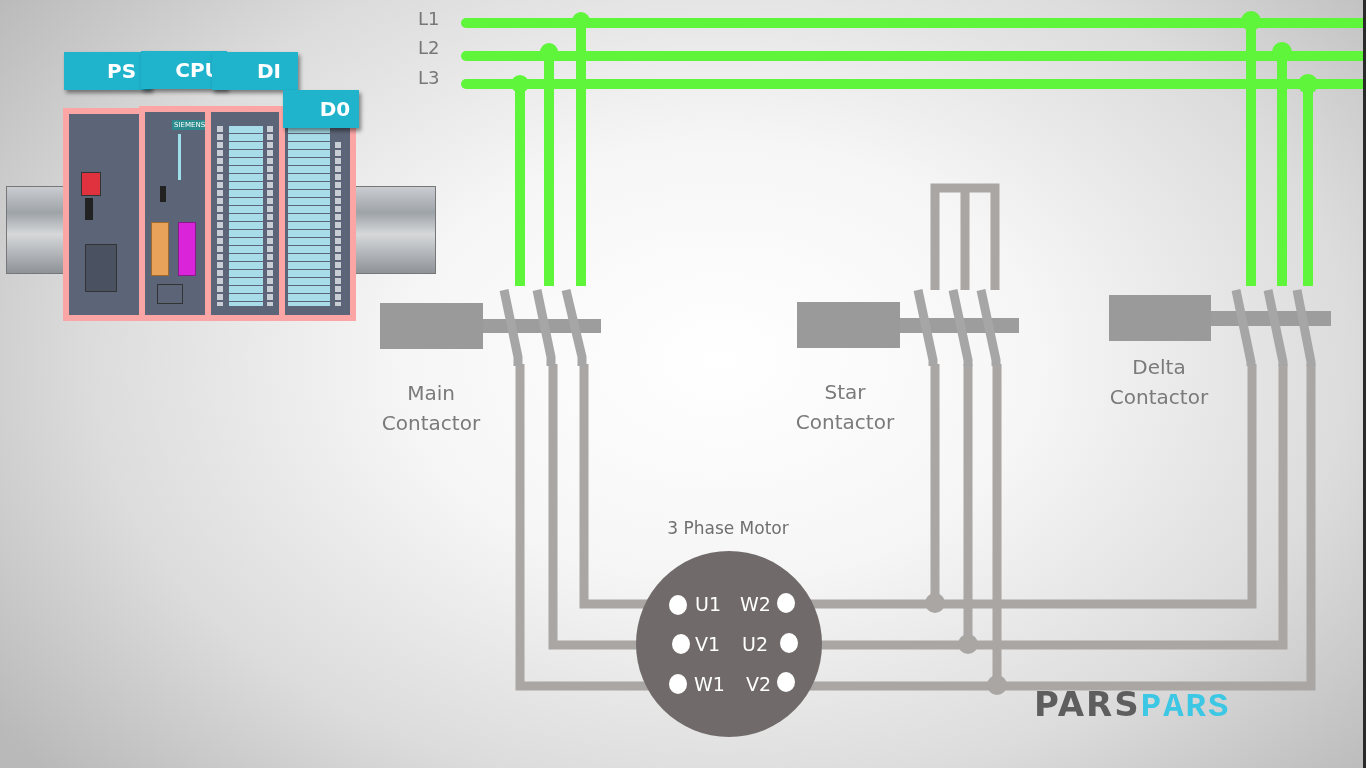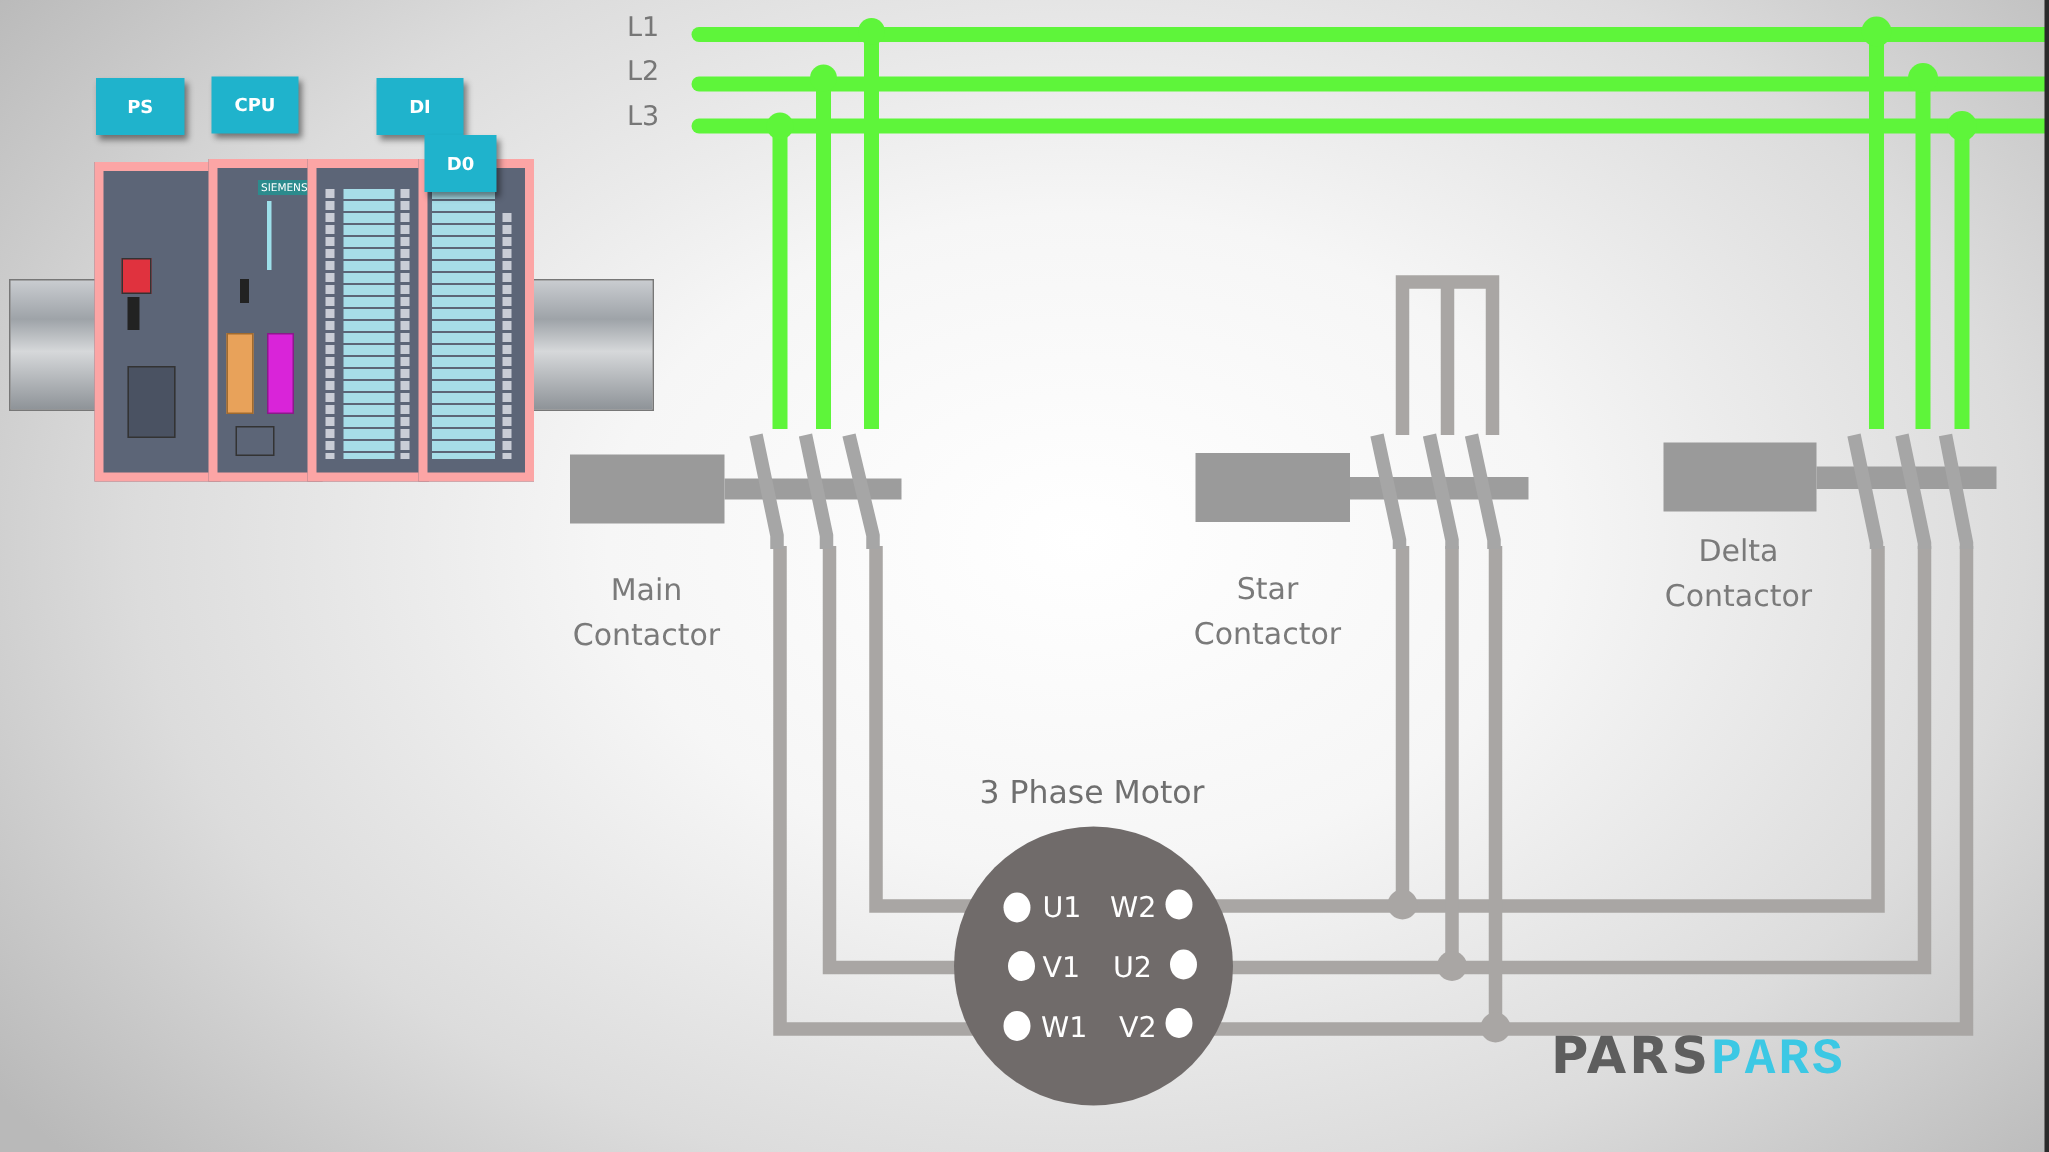"PS" .tag { font-size: 12px -> 20px; padding-left: none -> 28px }
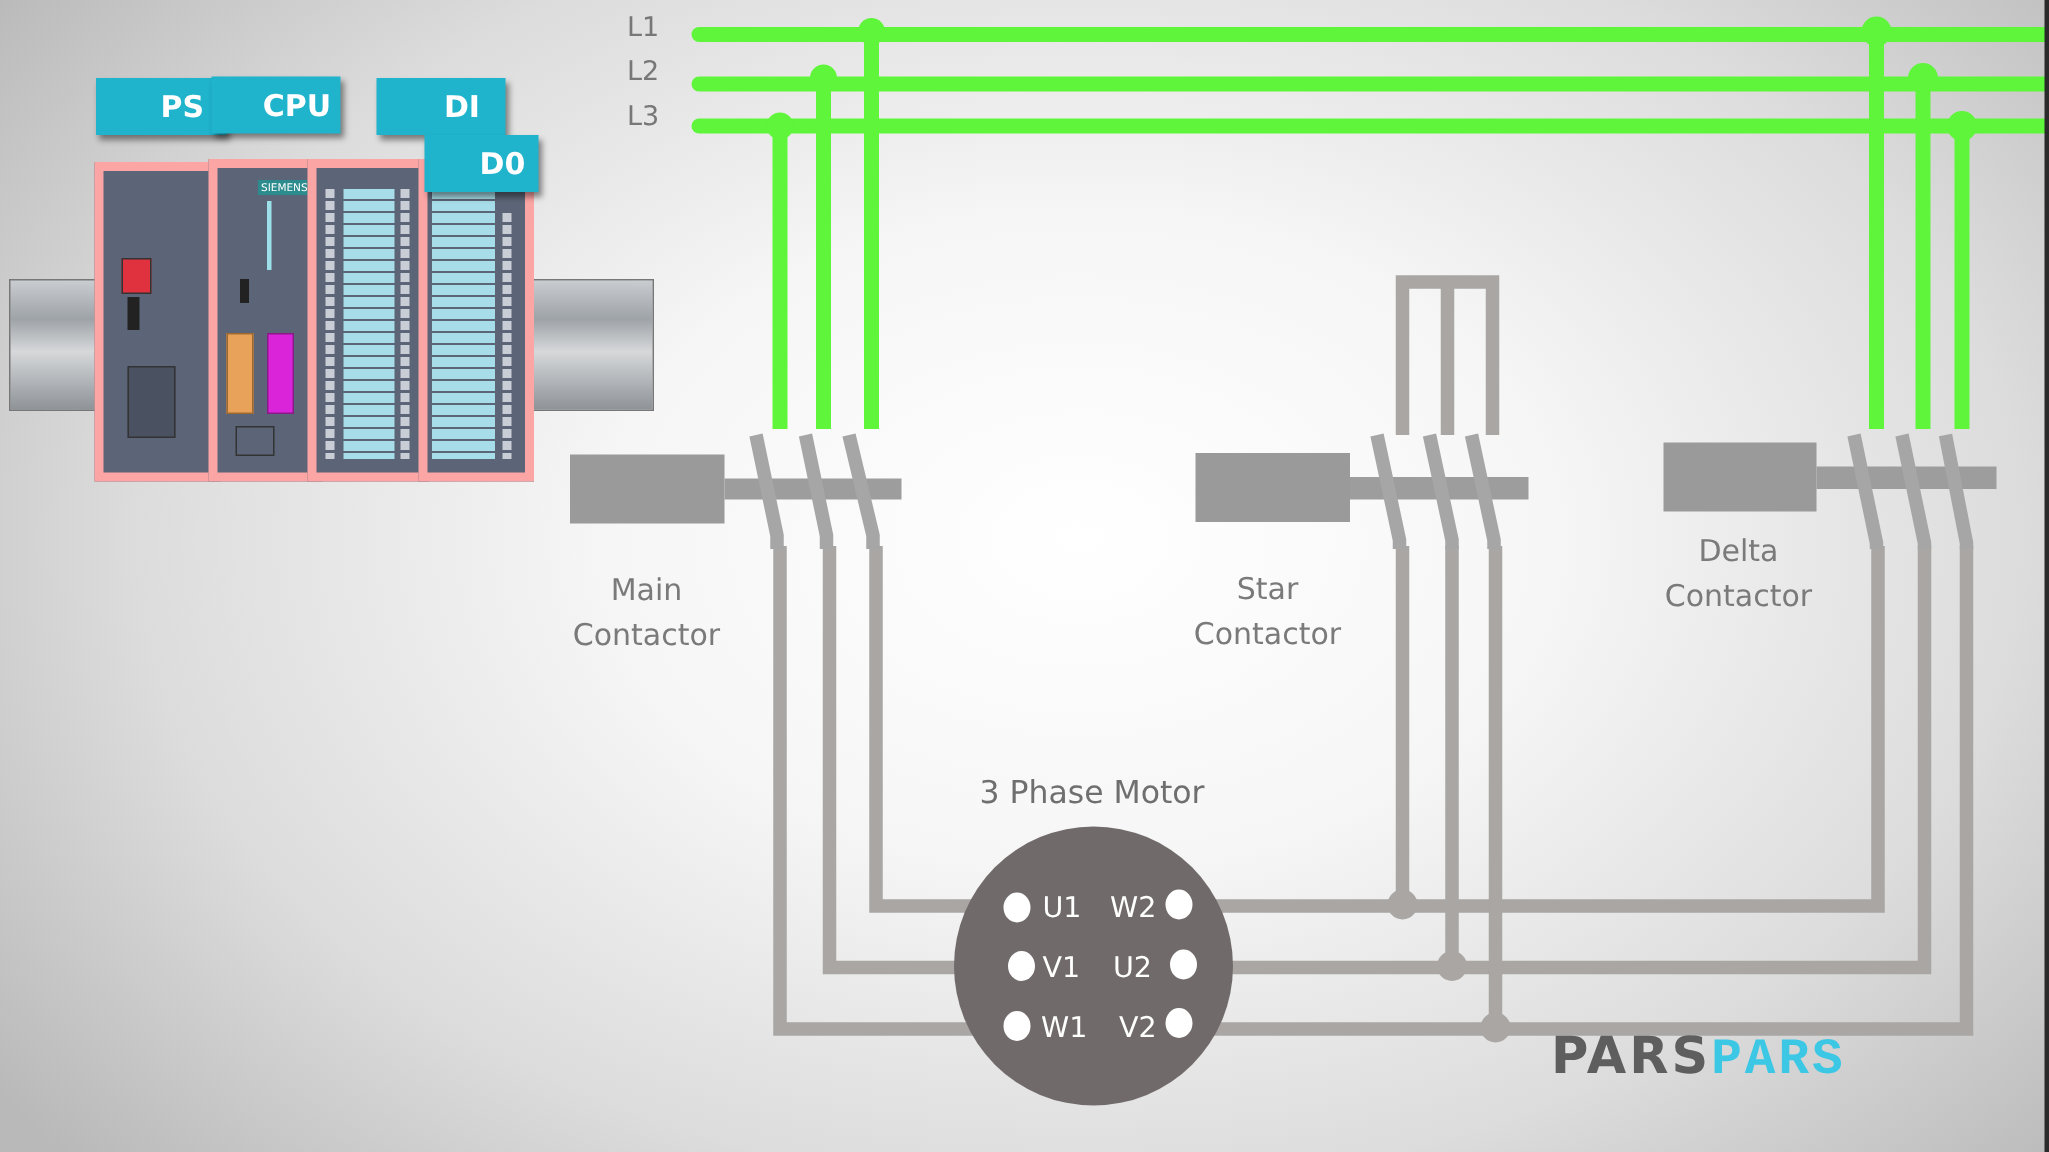"DI" div.tag { margin-left: 39px -> none }
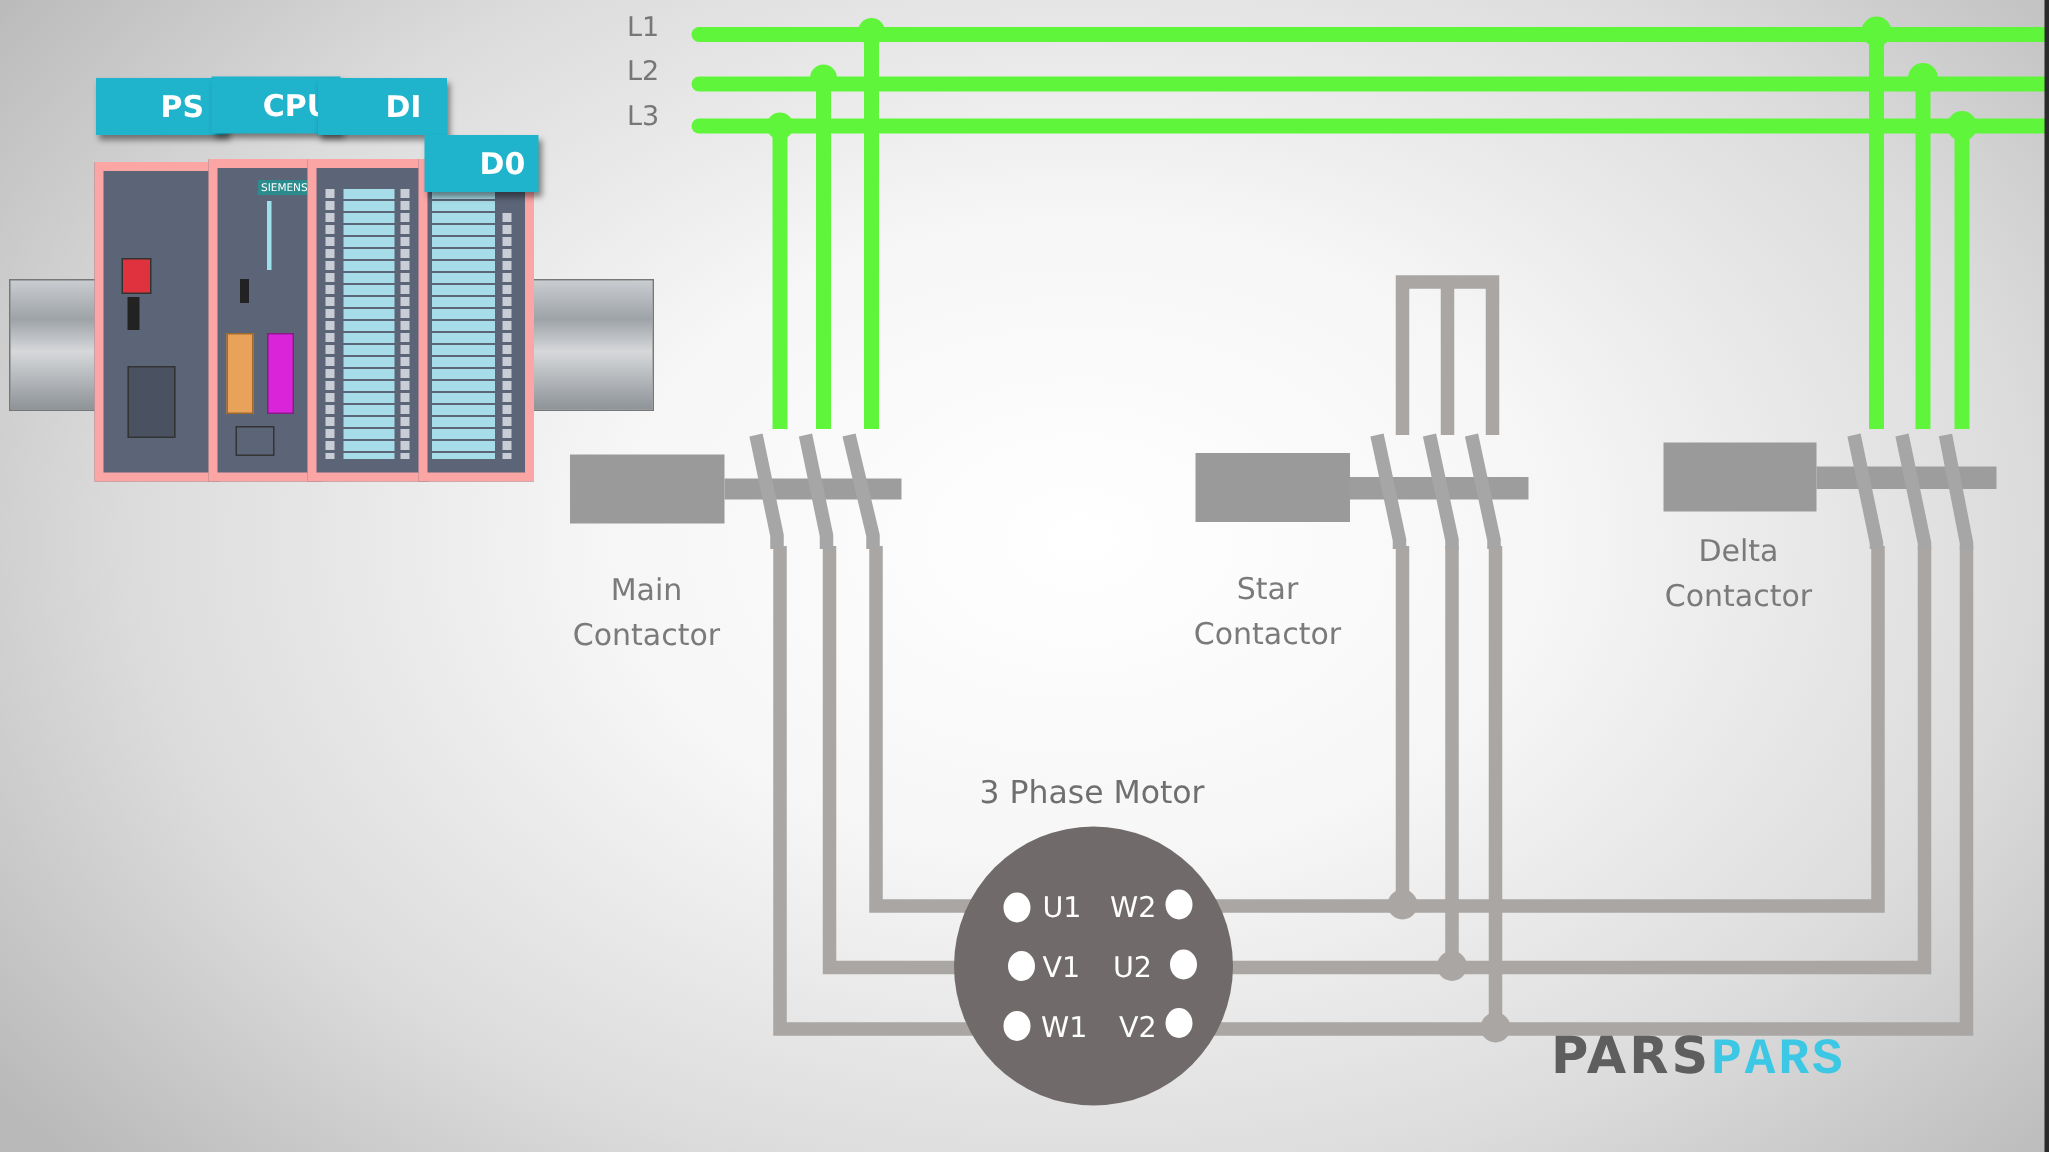"3 Phase Motor" div.lbl { font-size: 21px -> 17px }
